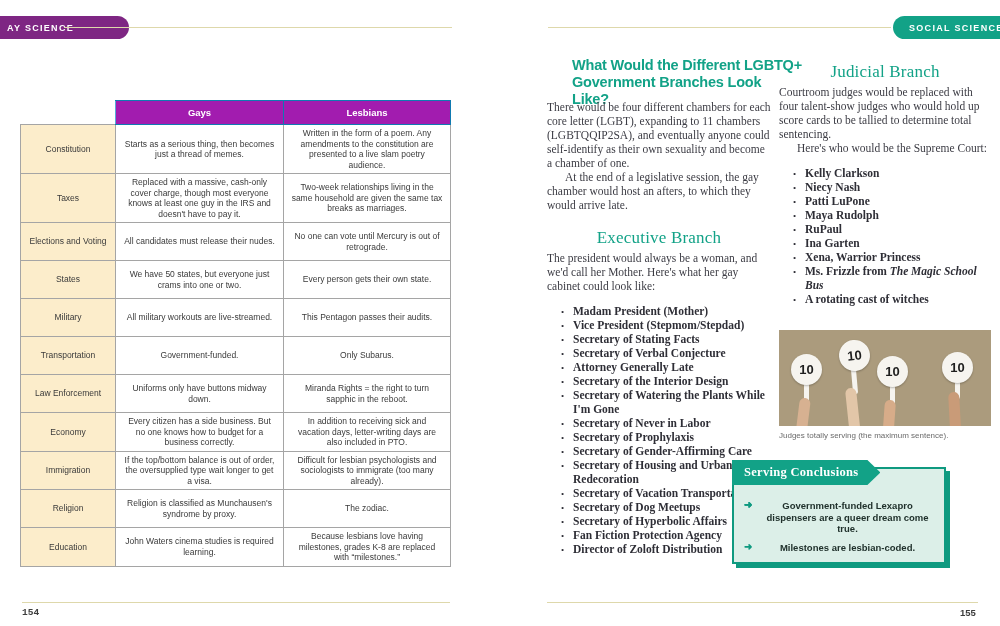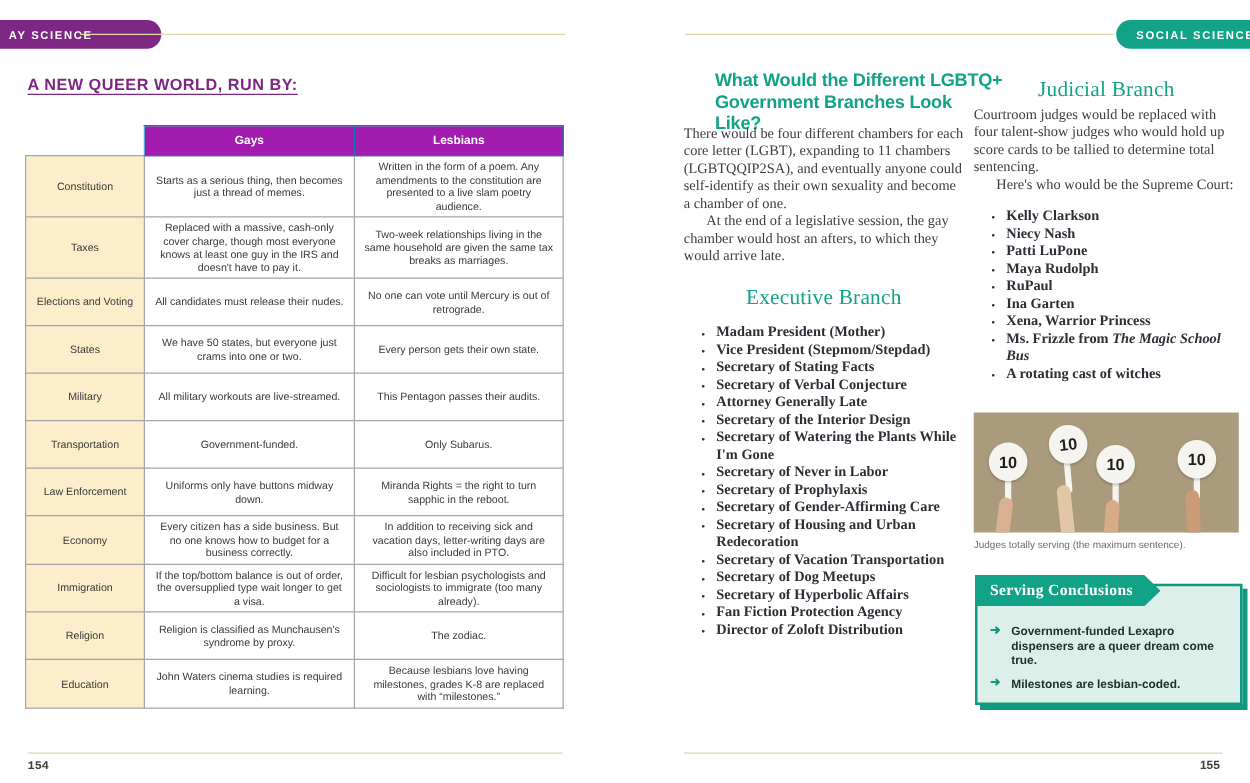"A NEW QUEER WORLD, RUN" h1.lp-title { html: <h1>A NEW QUEER WORLD, RUN BY:</h1> -> none }
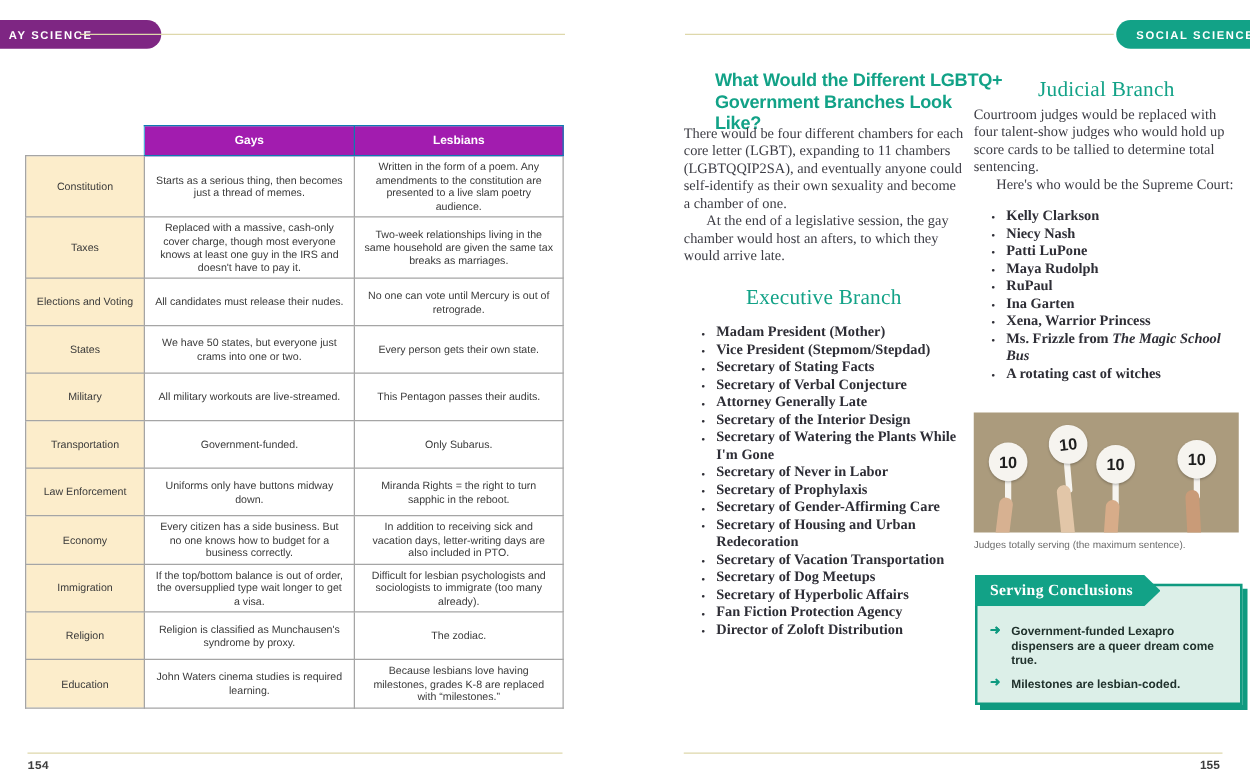"The president would always be" p { html: none -> <p>The president would always be a woman, and we'd call her Mother. Here's what her gay cabinet could look like:</p> }
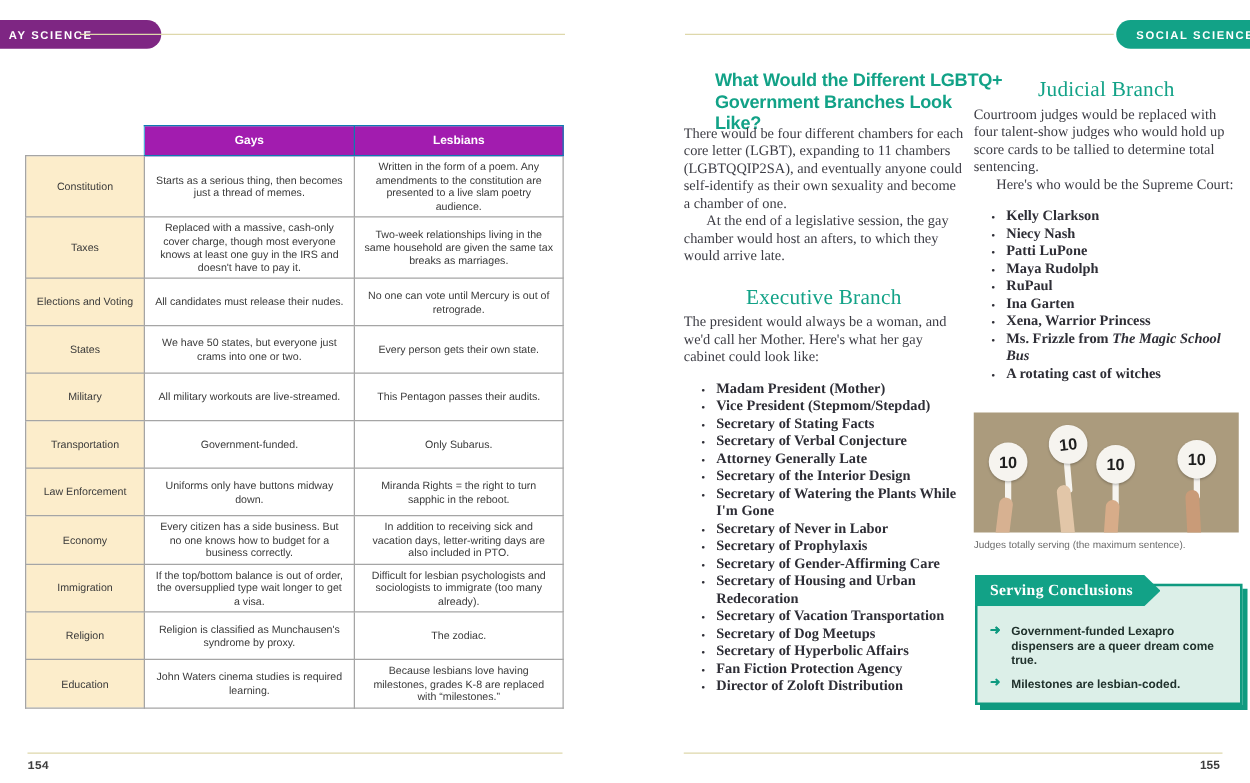"Serving Conclusions" .callout { left: 780px -> 732px; text-align: none -> center }
